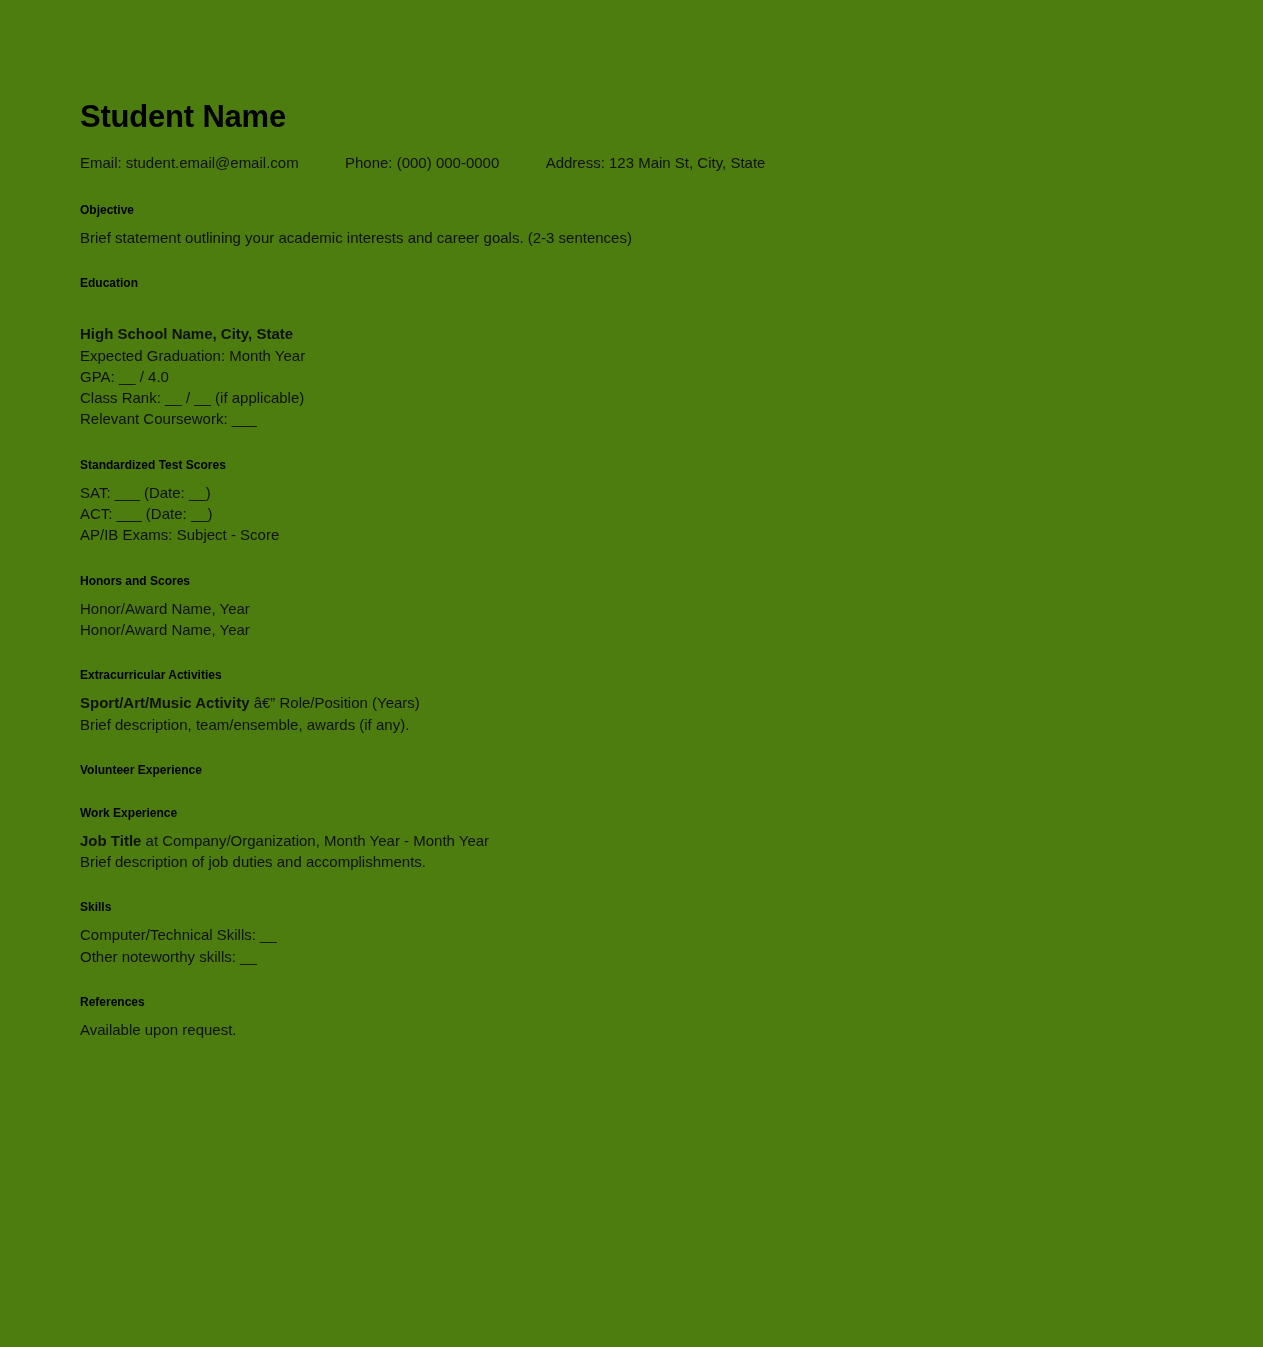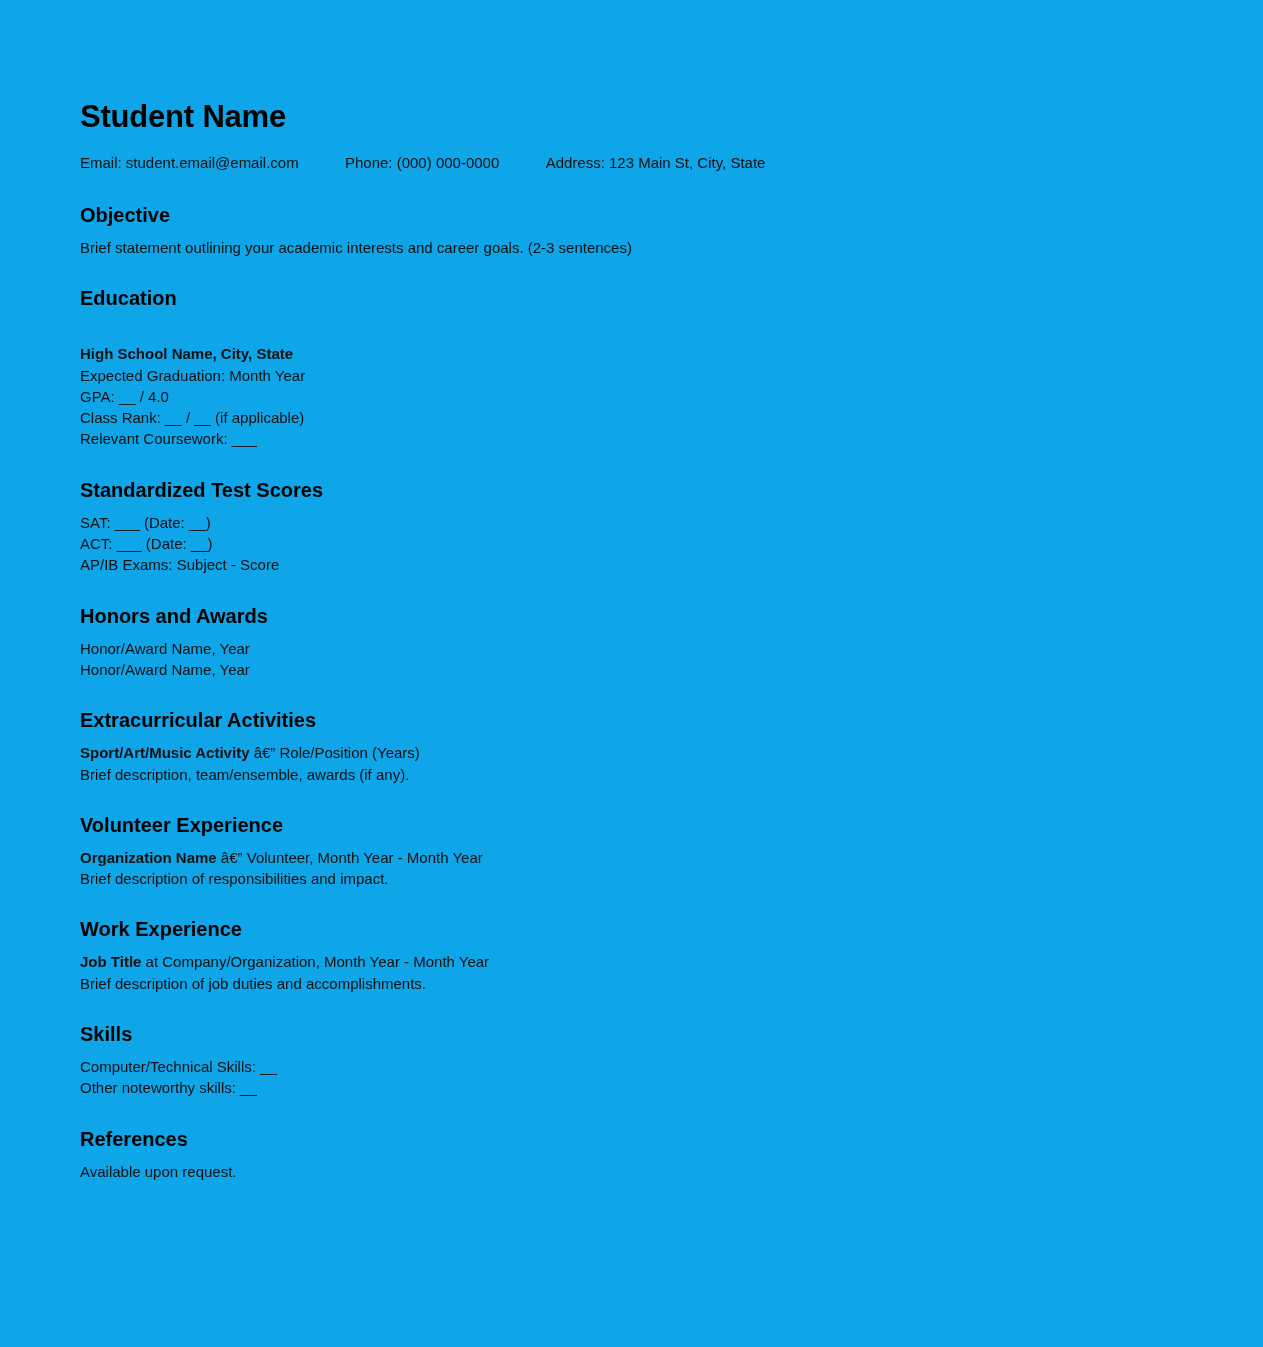"Student Name" .page { background: #0ea5e9 -> #4d7c0f }
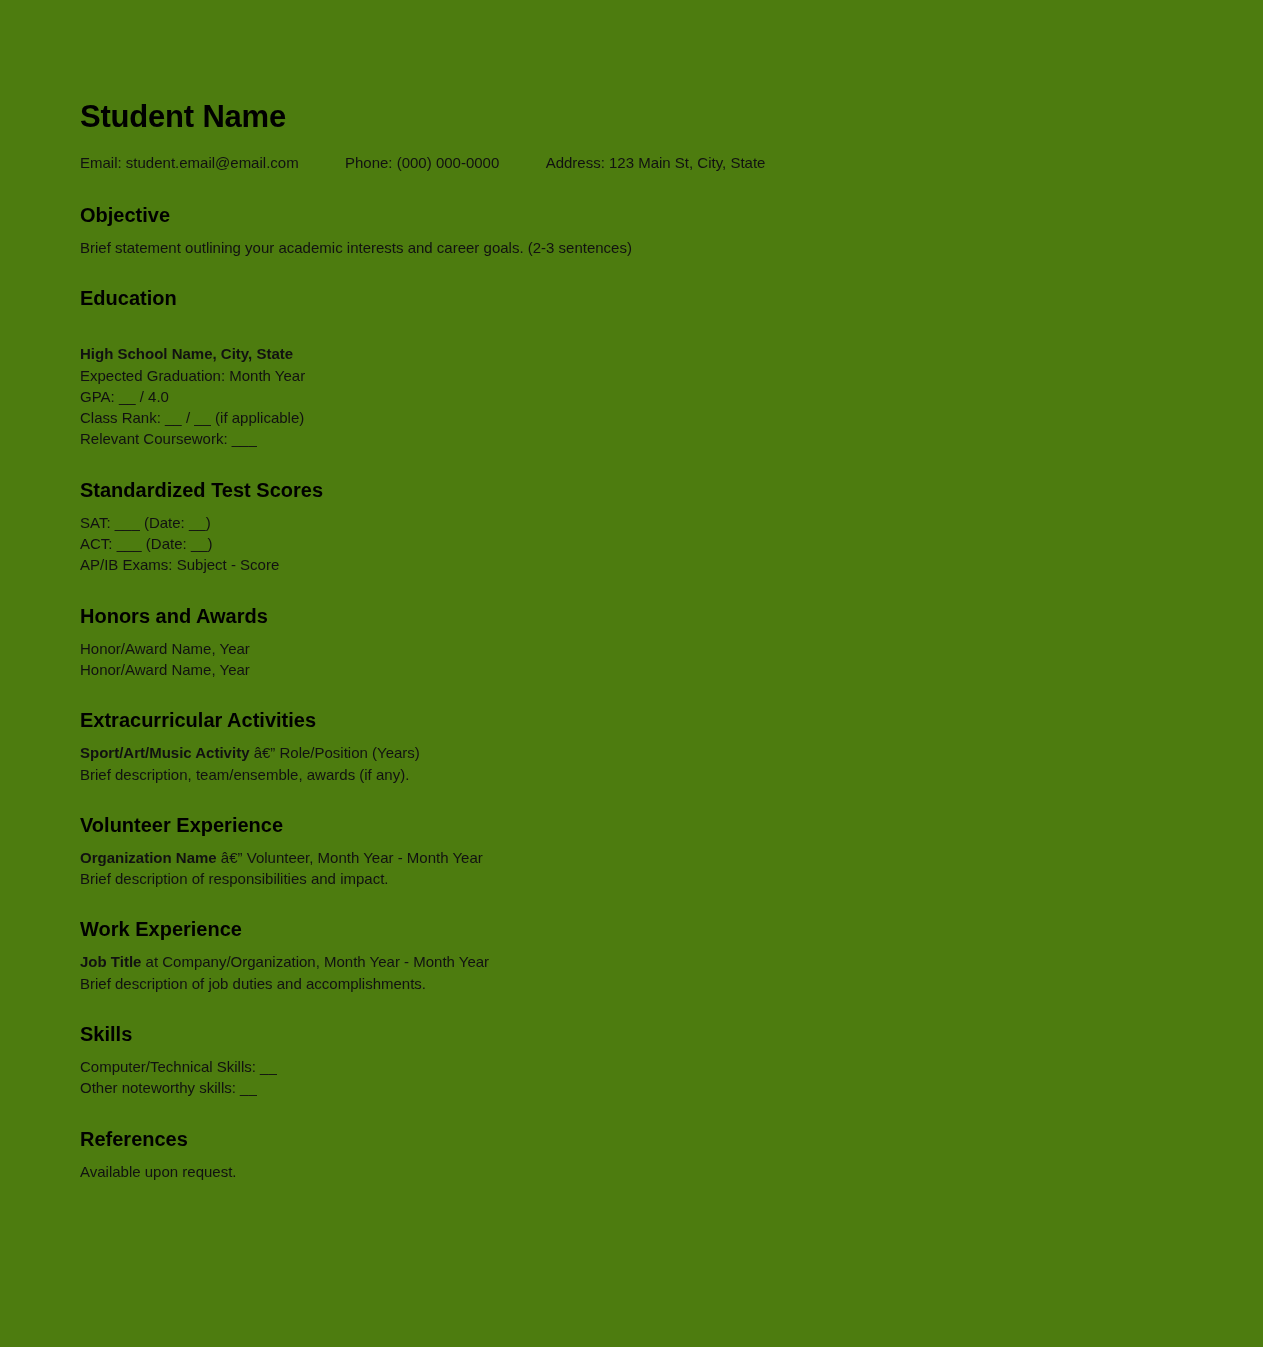"Objective" .section-title { font-size: 20px -> 12px }
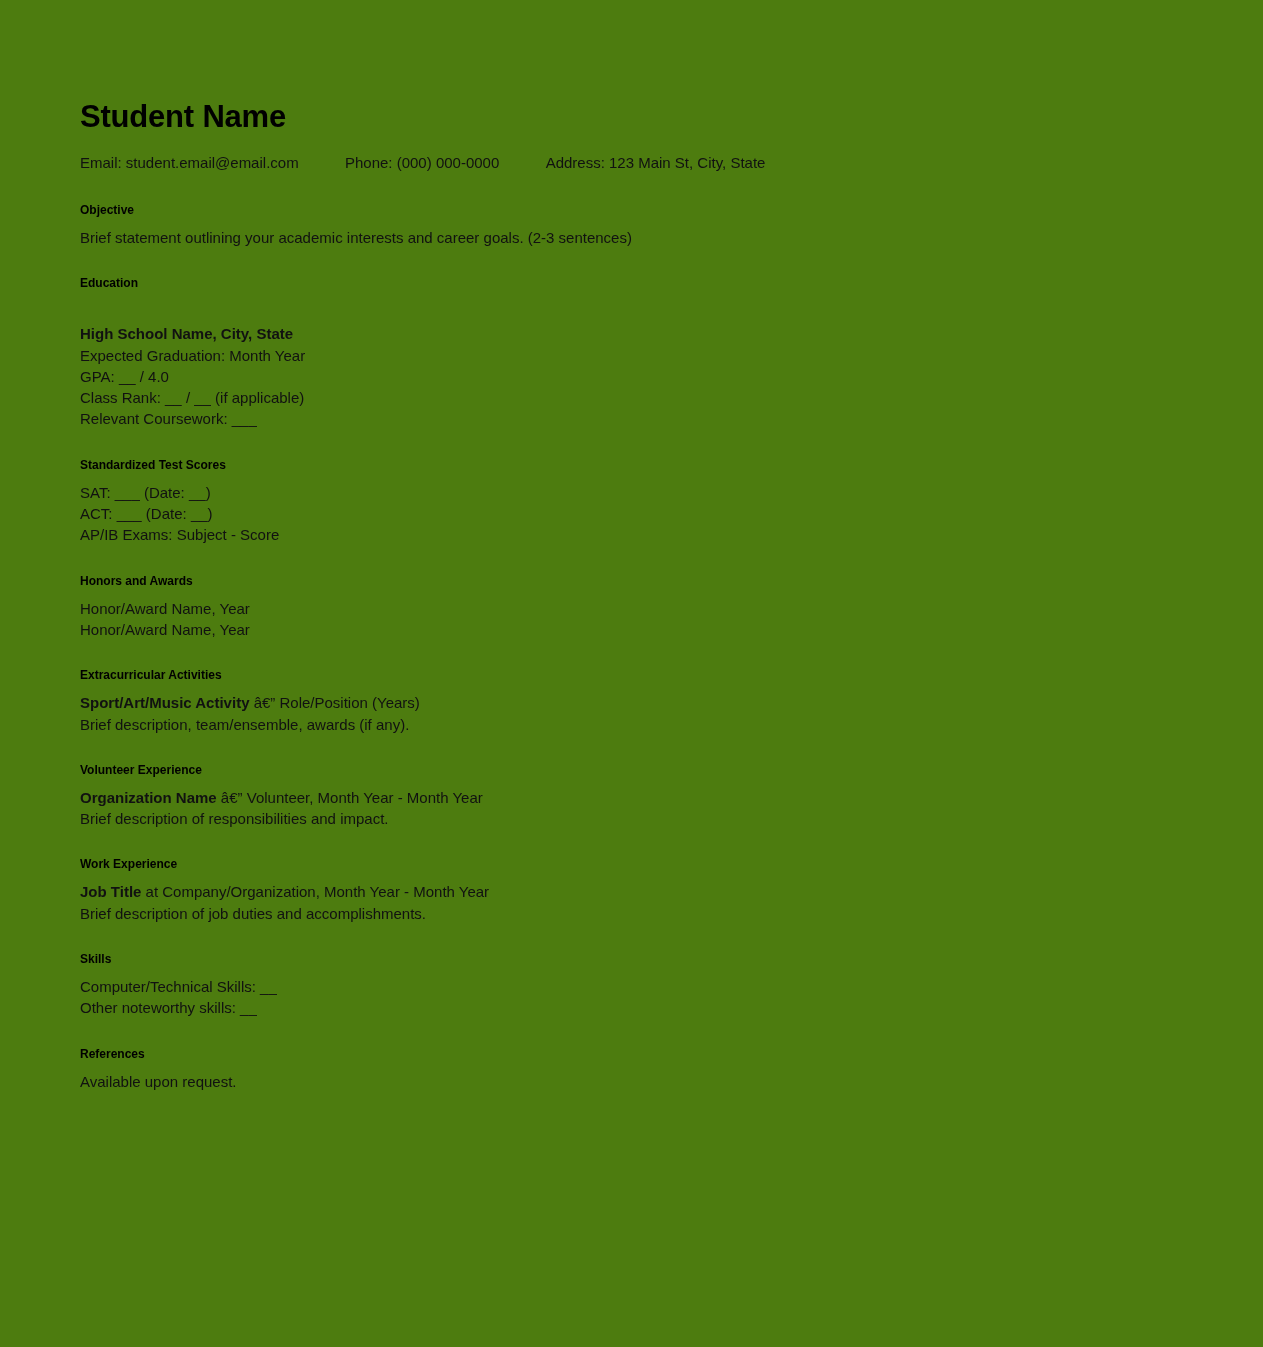"Honors and Awards" h2.section-title { text: Awards -> Scores }
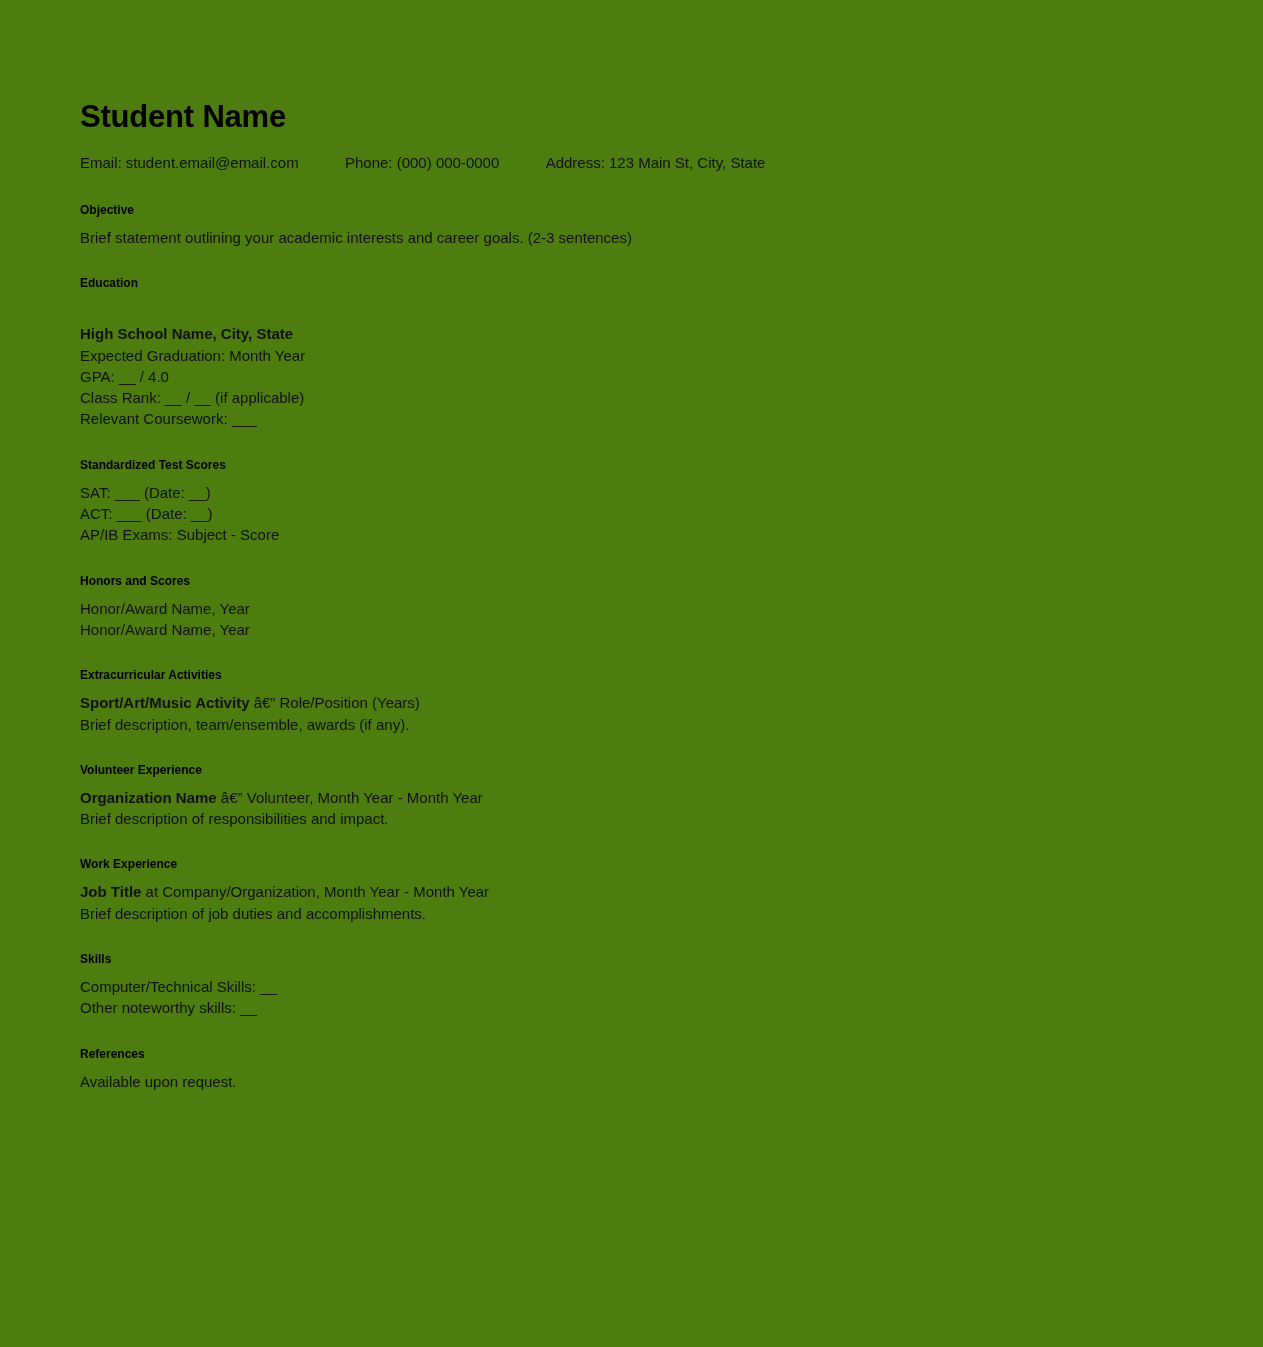"Organization Name â€” Volunteer, Month" div.entry { html: <div> <p> <span>Organization Name</span><span> â€” Volunteer, Month Year - Month Year</span> </p> <p>Brief description of responsibilities and impact.</p> </div> -> none }
